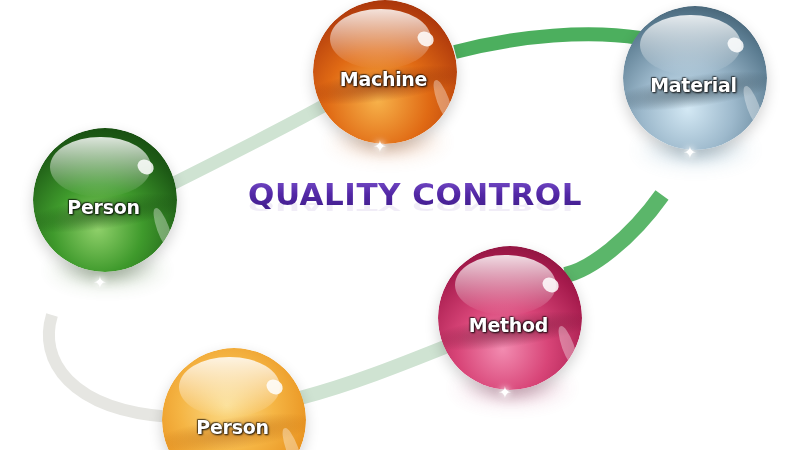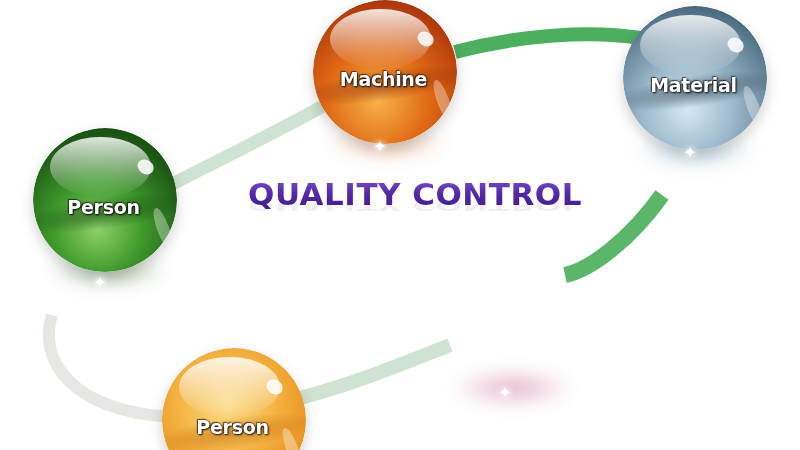"Method" div.sphere { html: none -> <div> <div></div> <div></div> <div></div> <div></div> <div></div> <div>Method</div> </div> }
